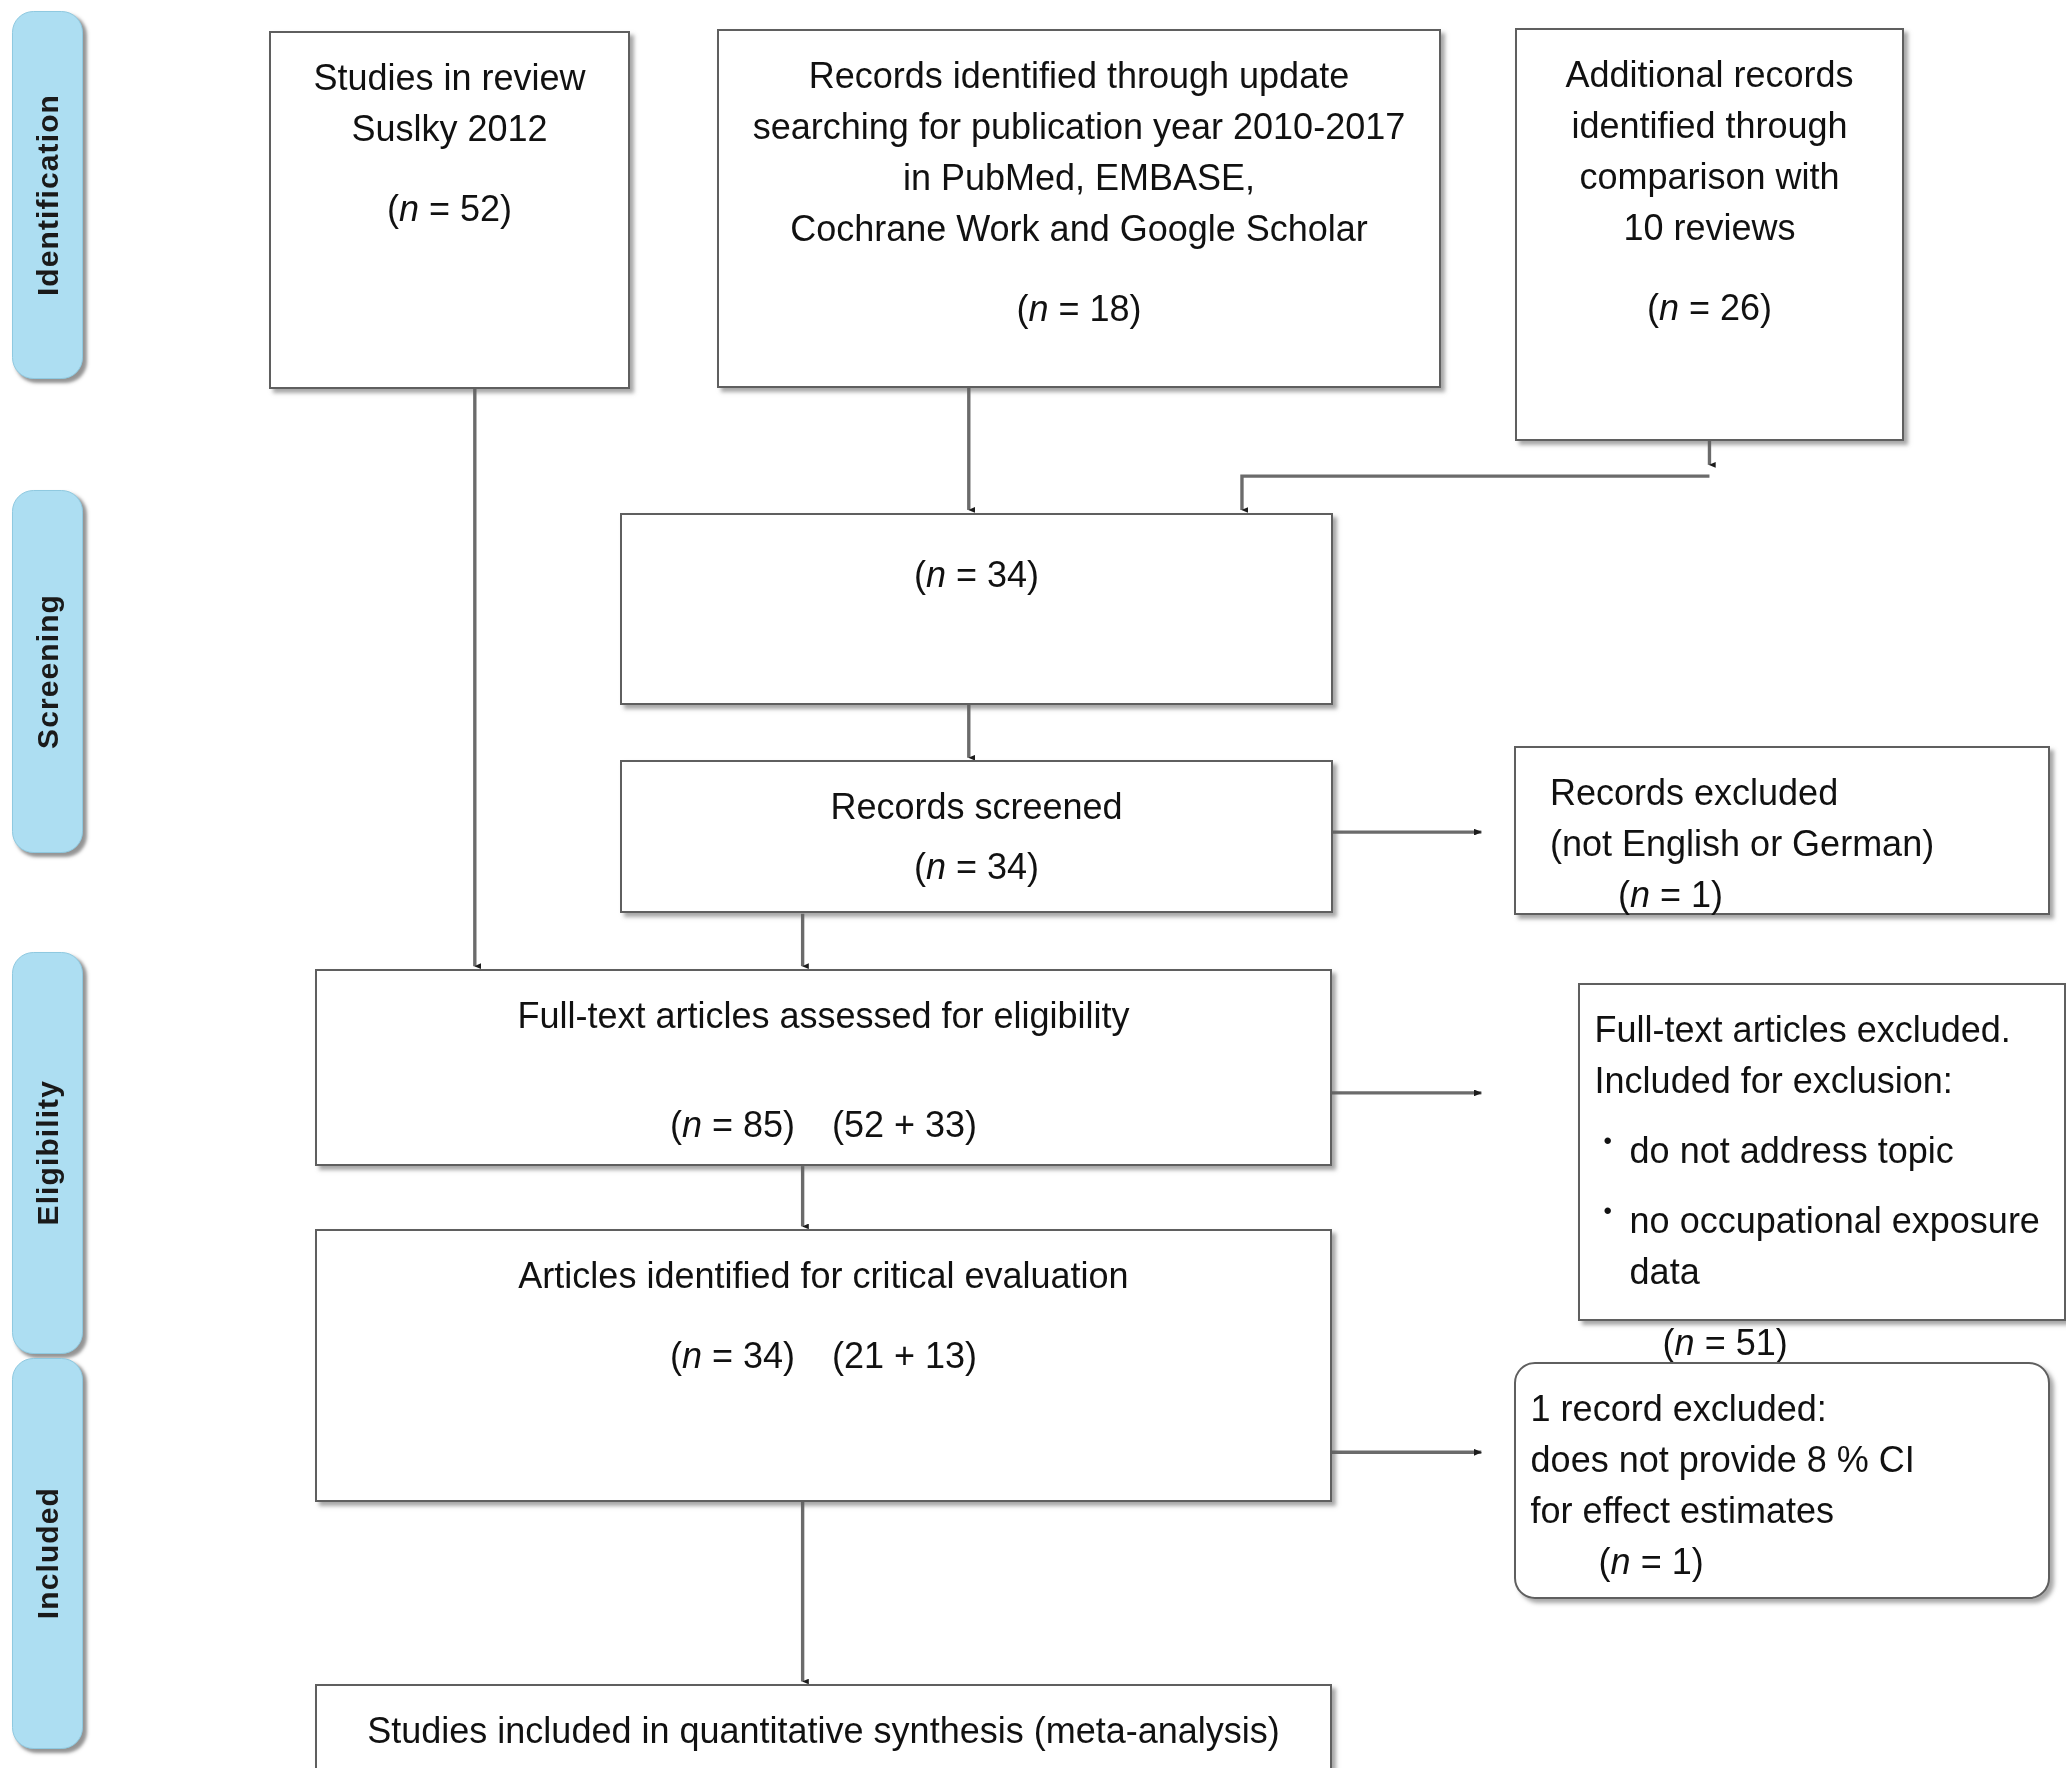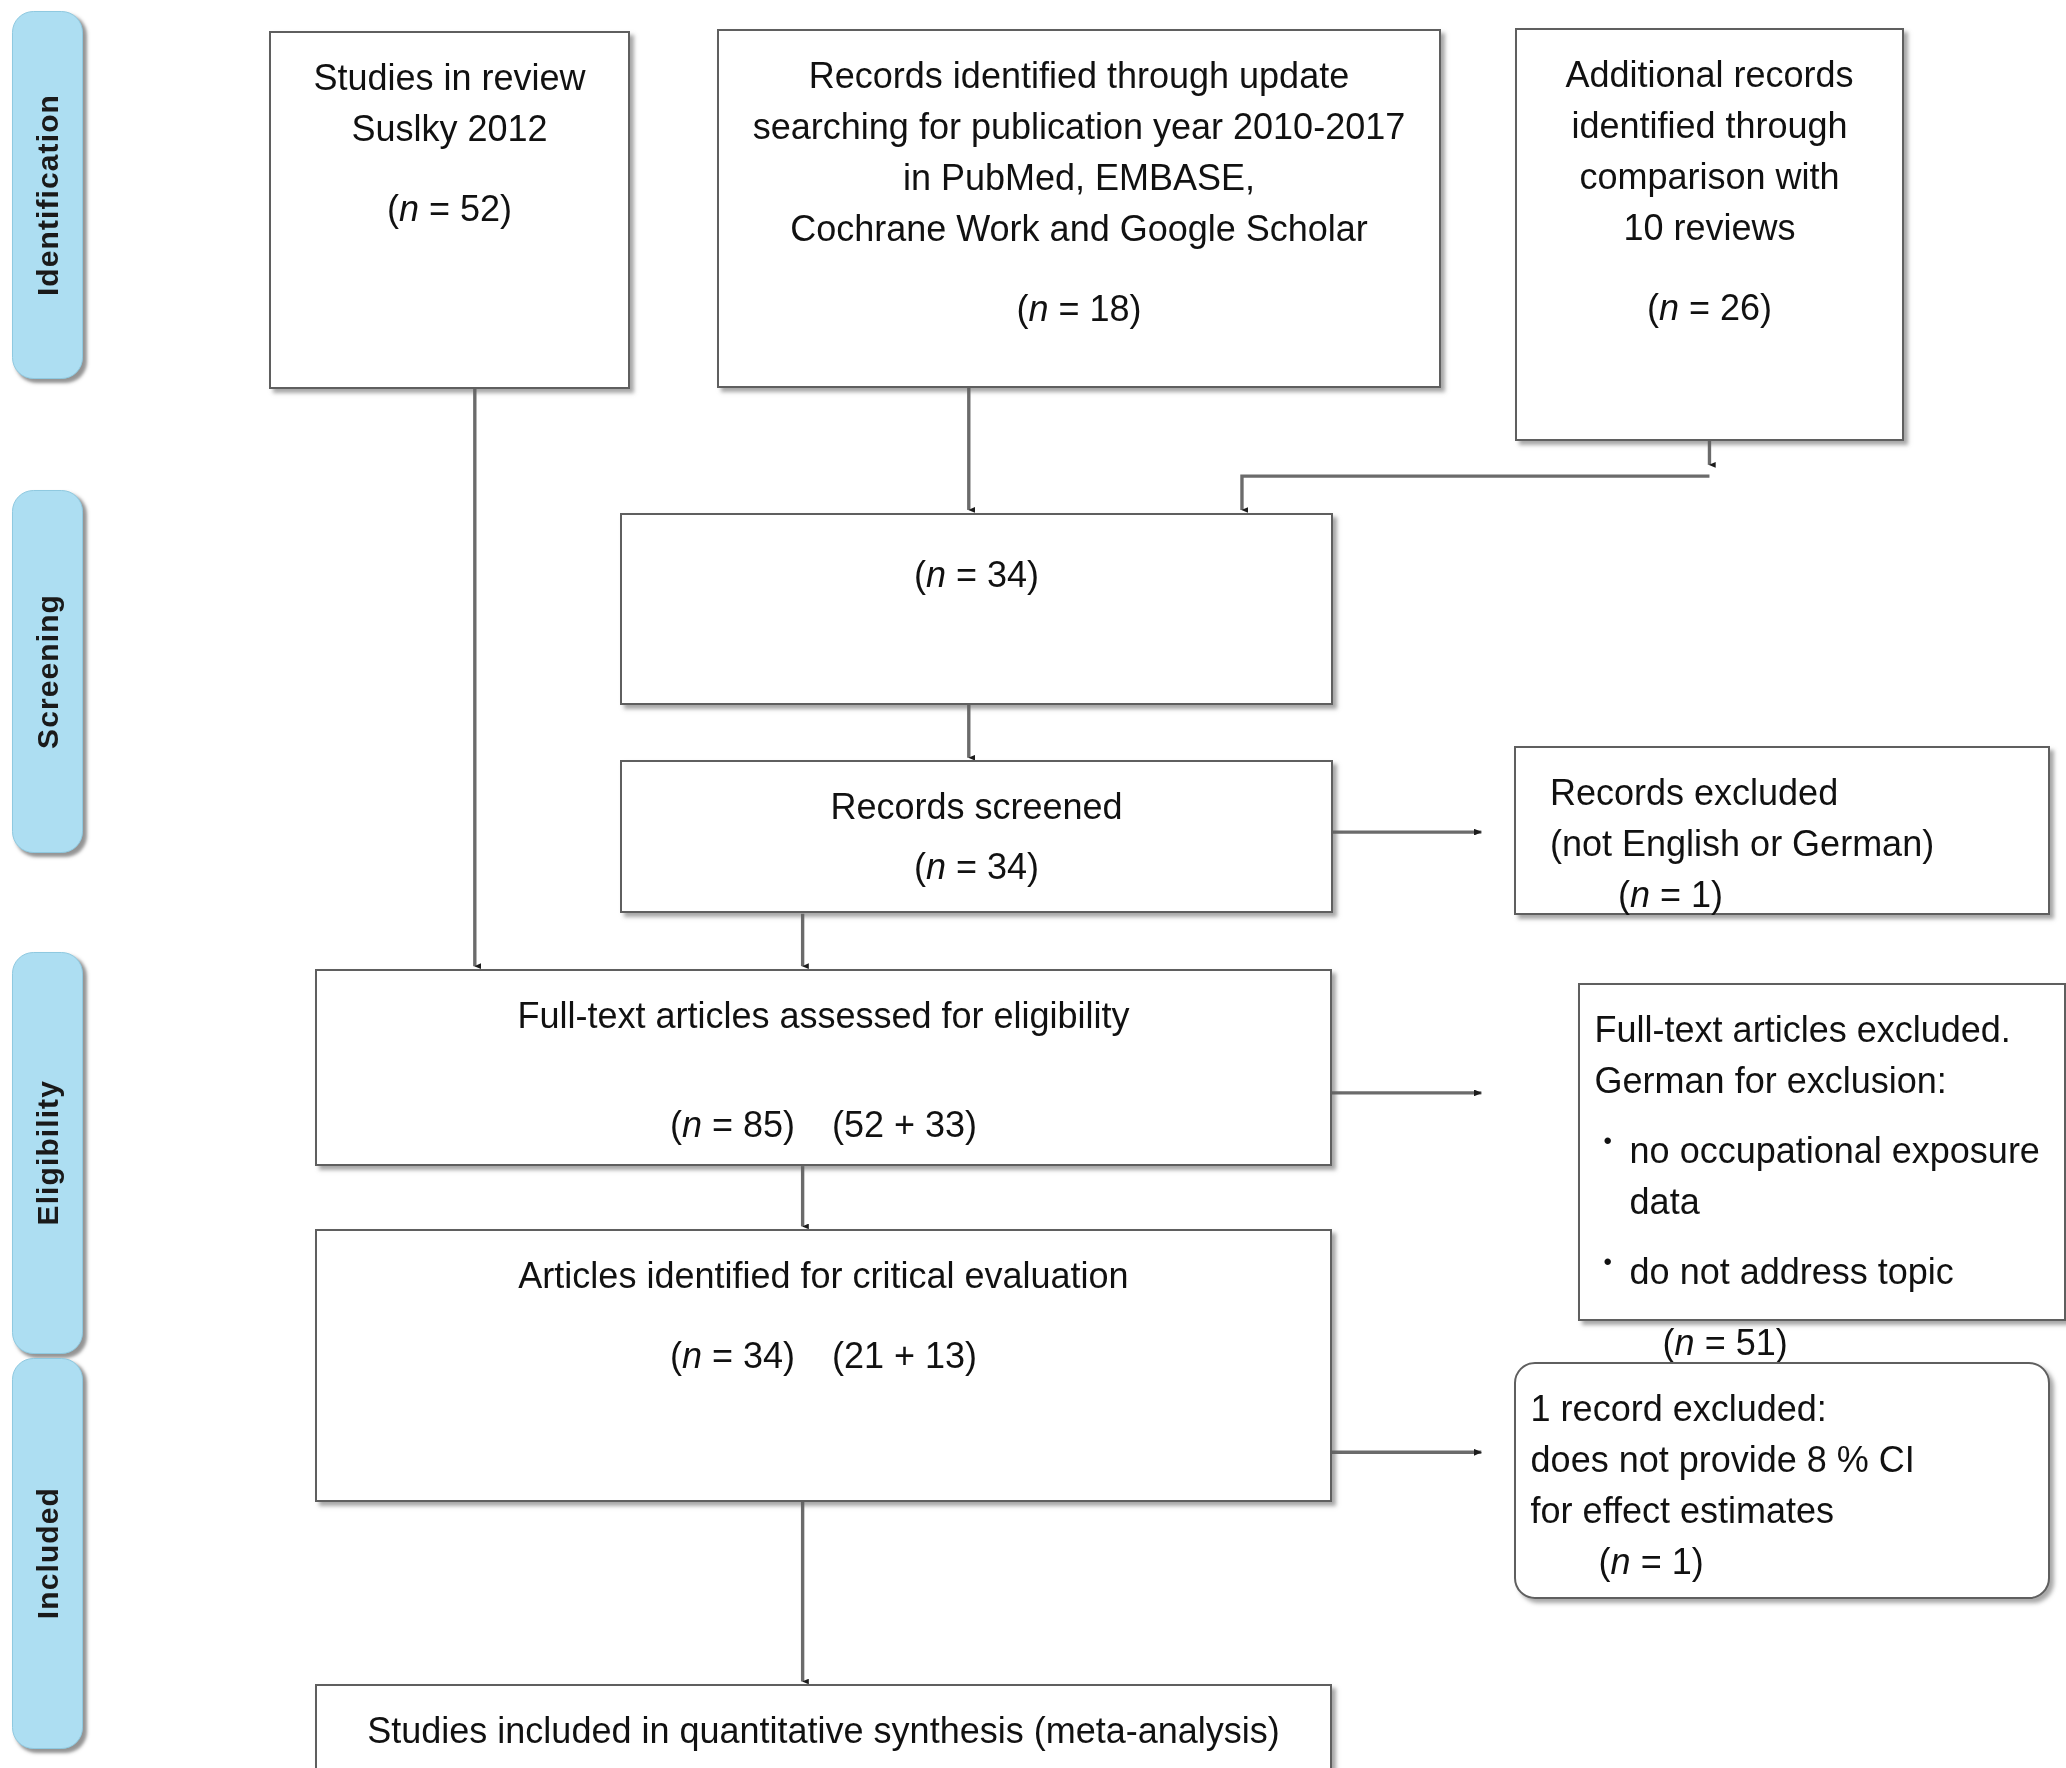"German for exclusion:" span.line { text: German -> Included }
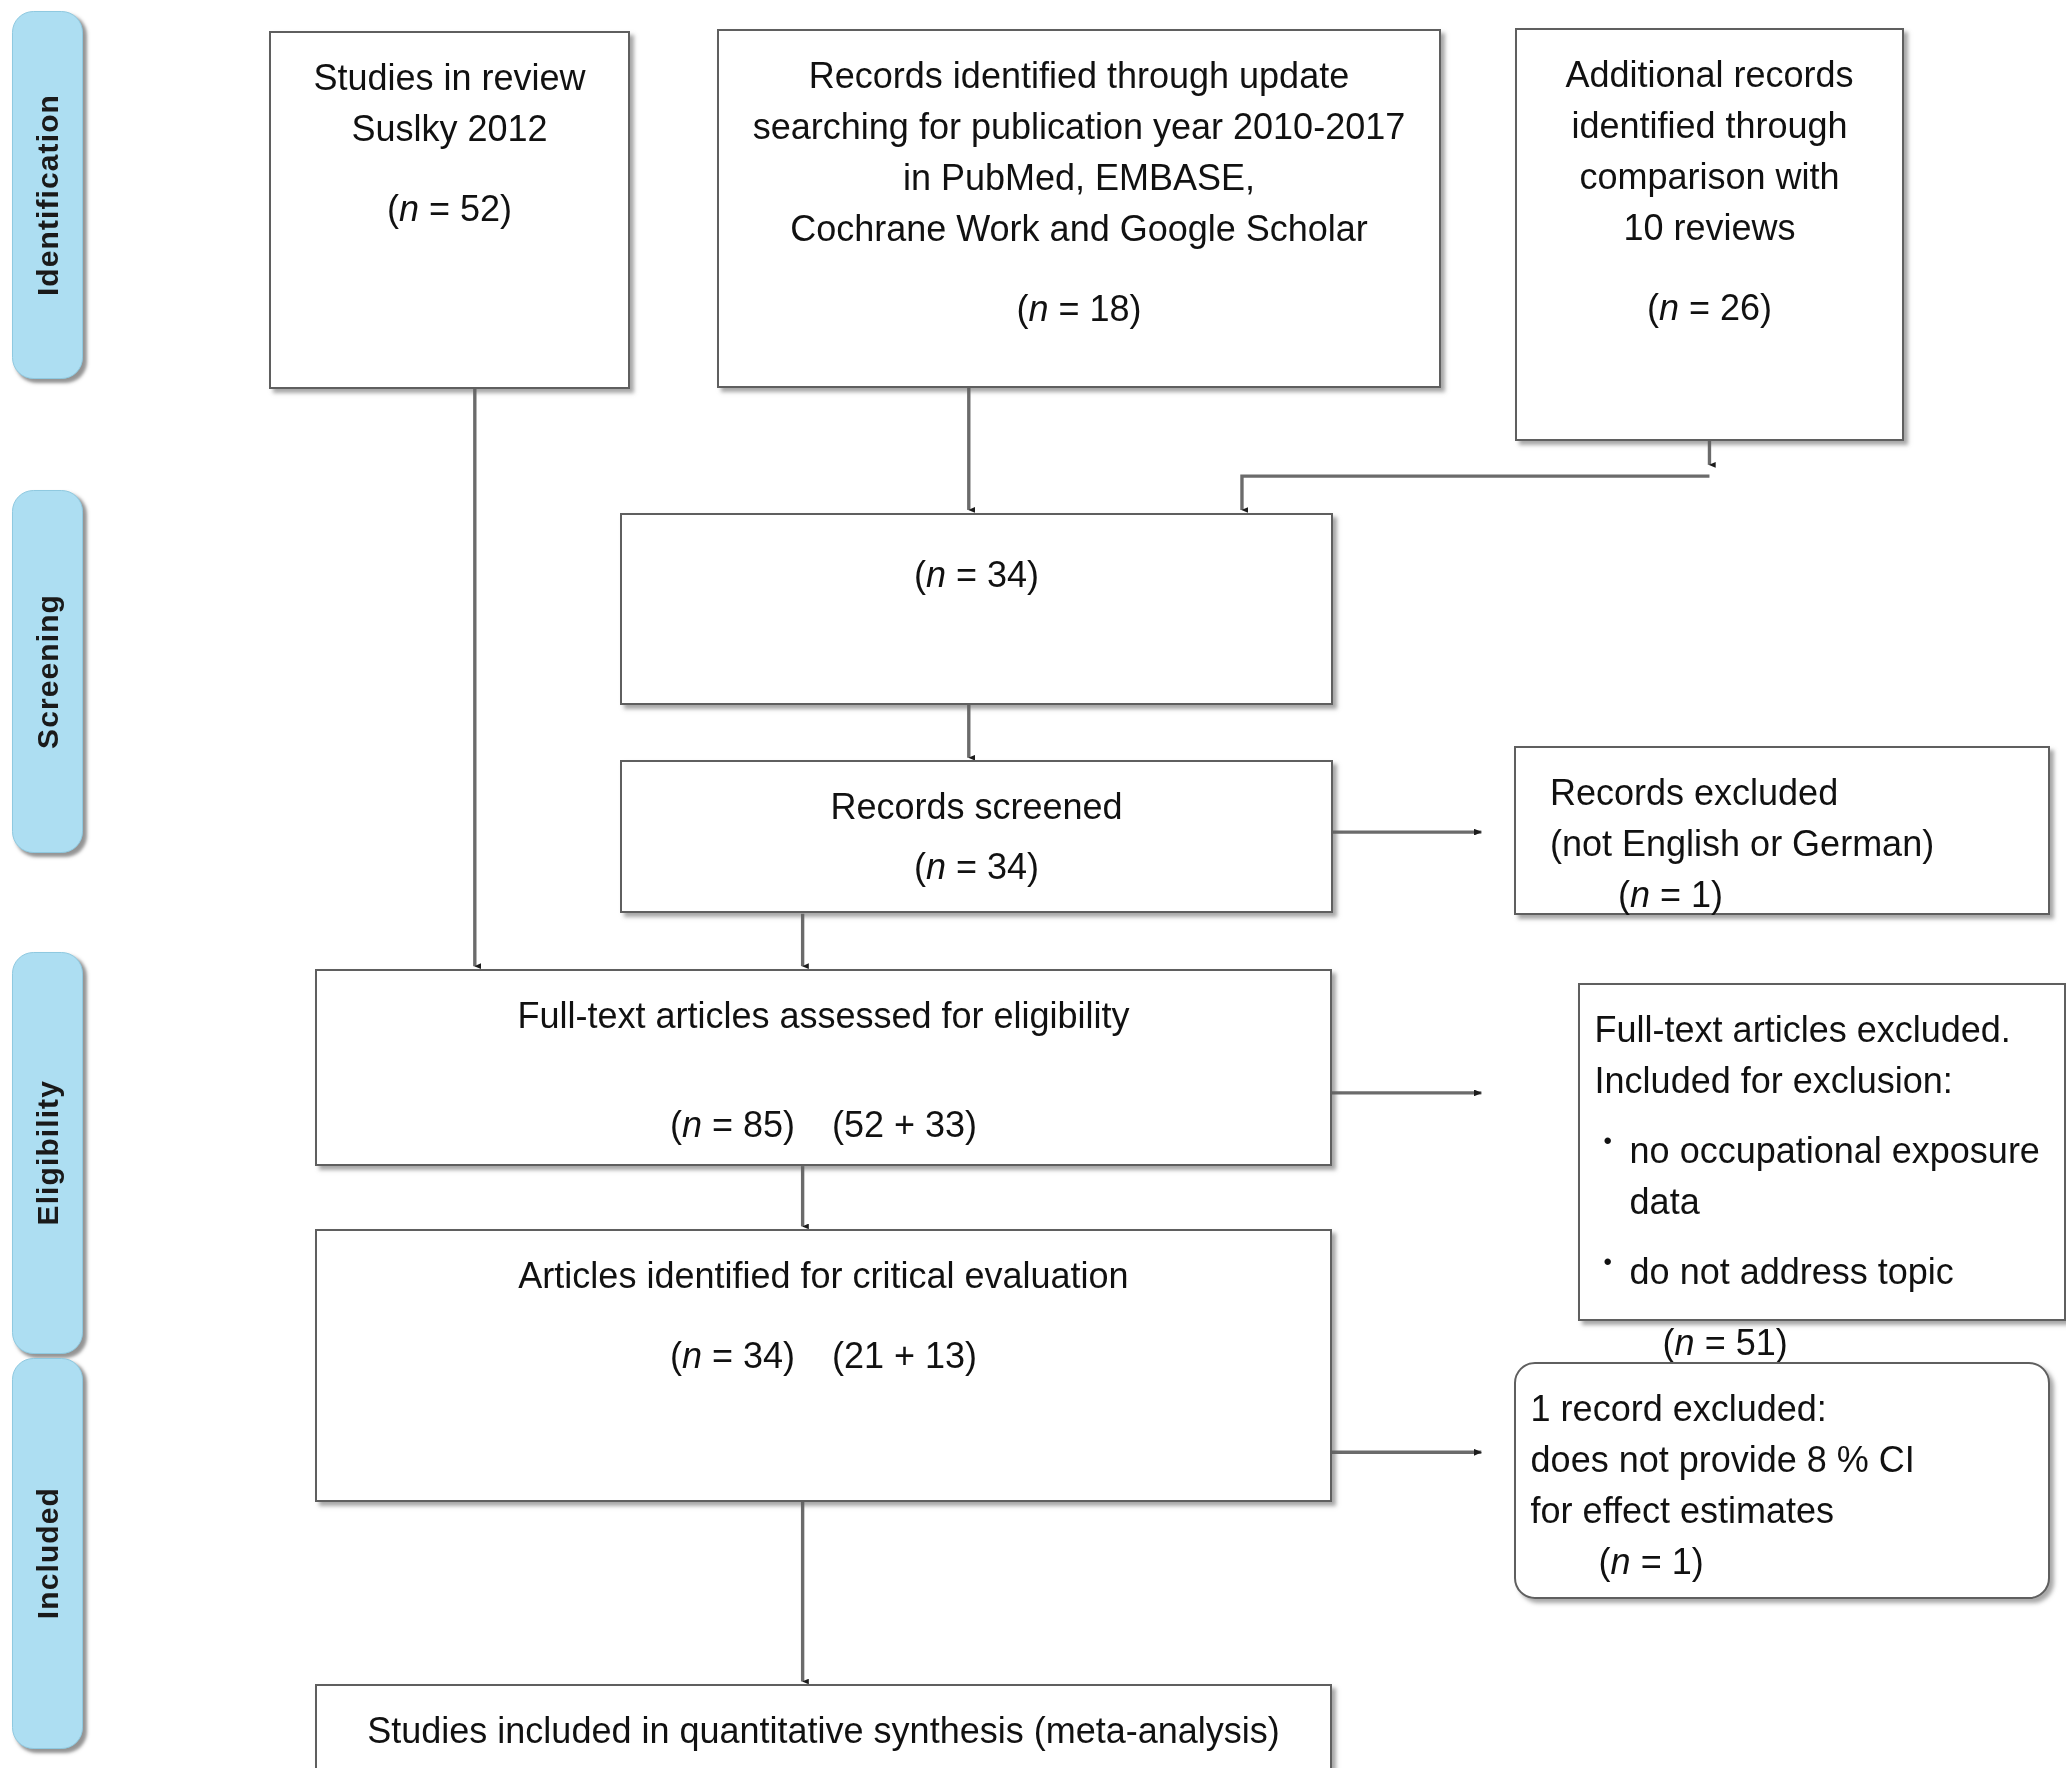"no occupational exposure data" li { order: before "do not address topic" -> after "do not address topic" }
